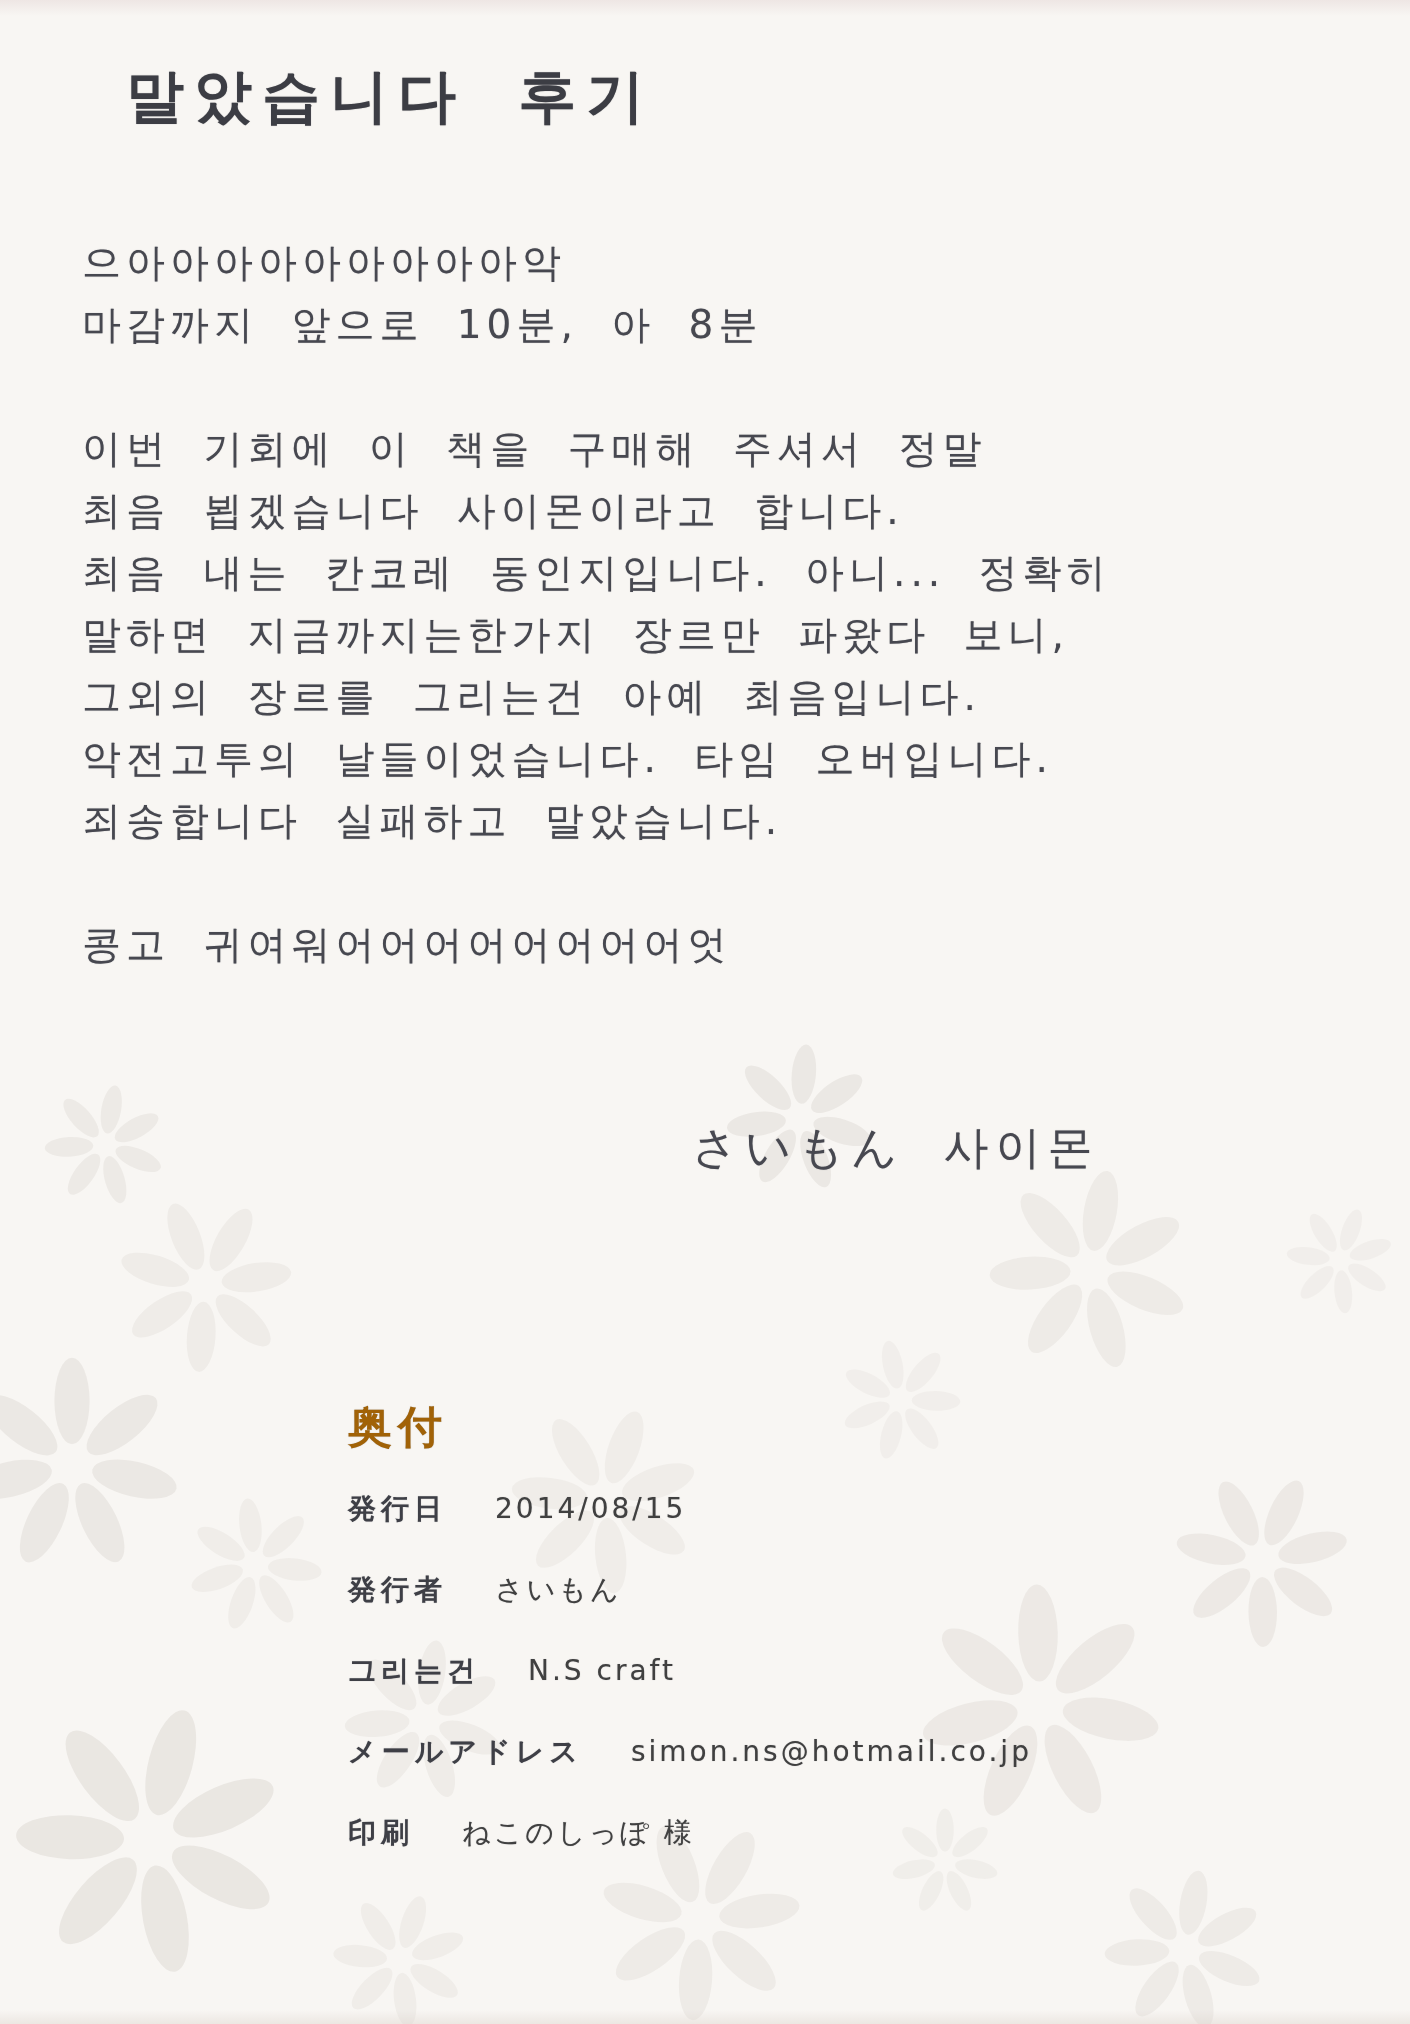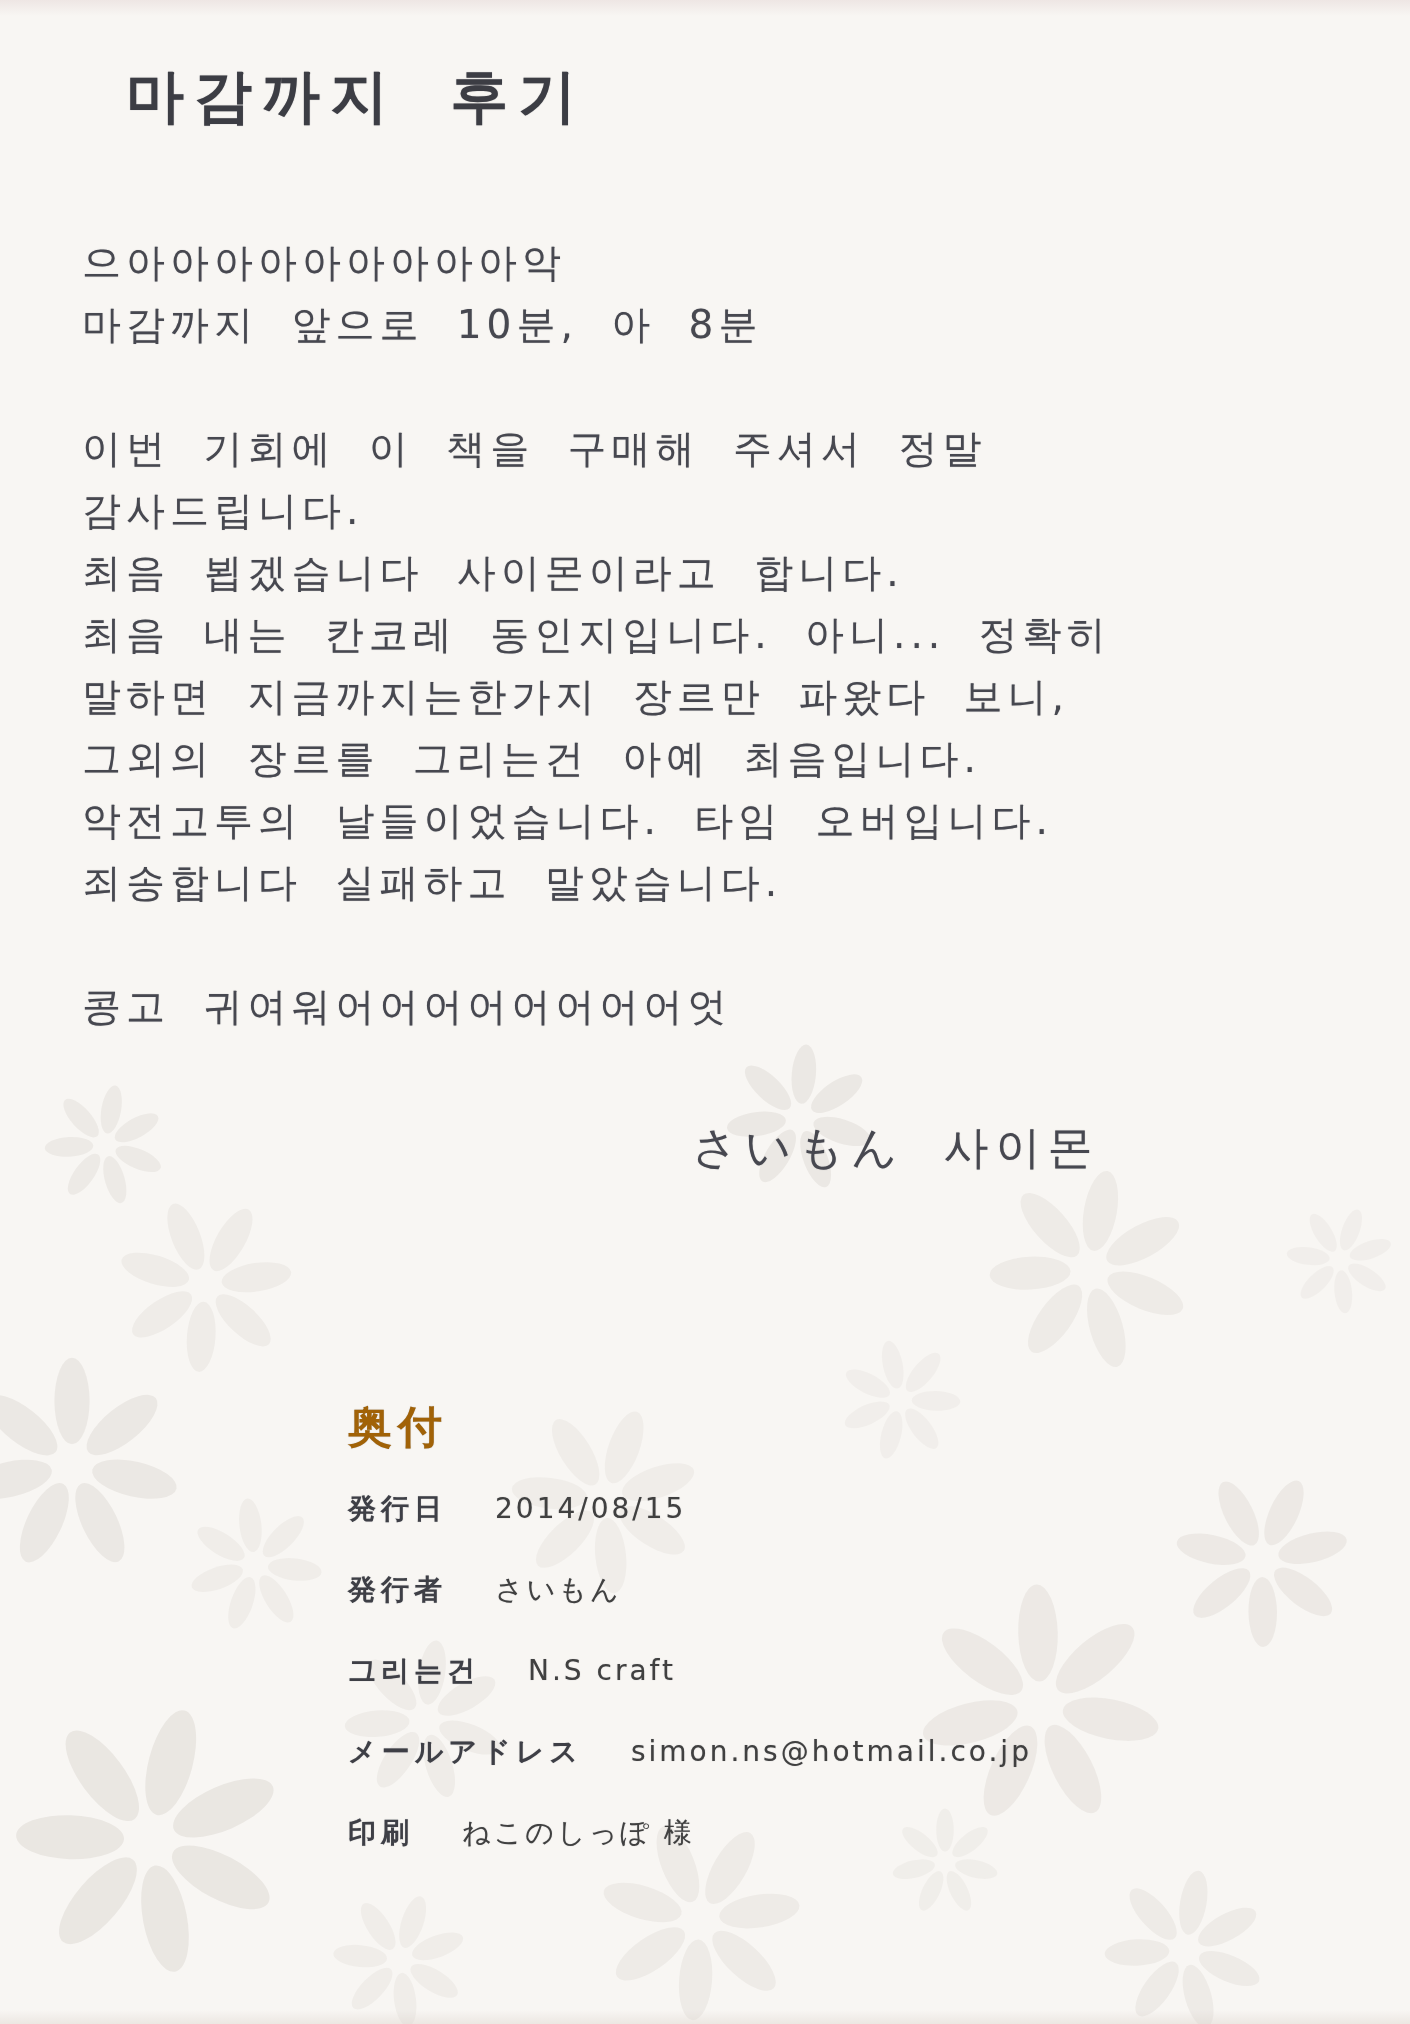"마감까지 후기" div.page-title { text: 마감까지 -> 말았습니다 }
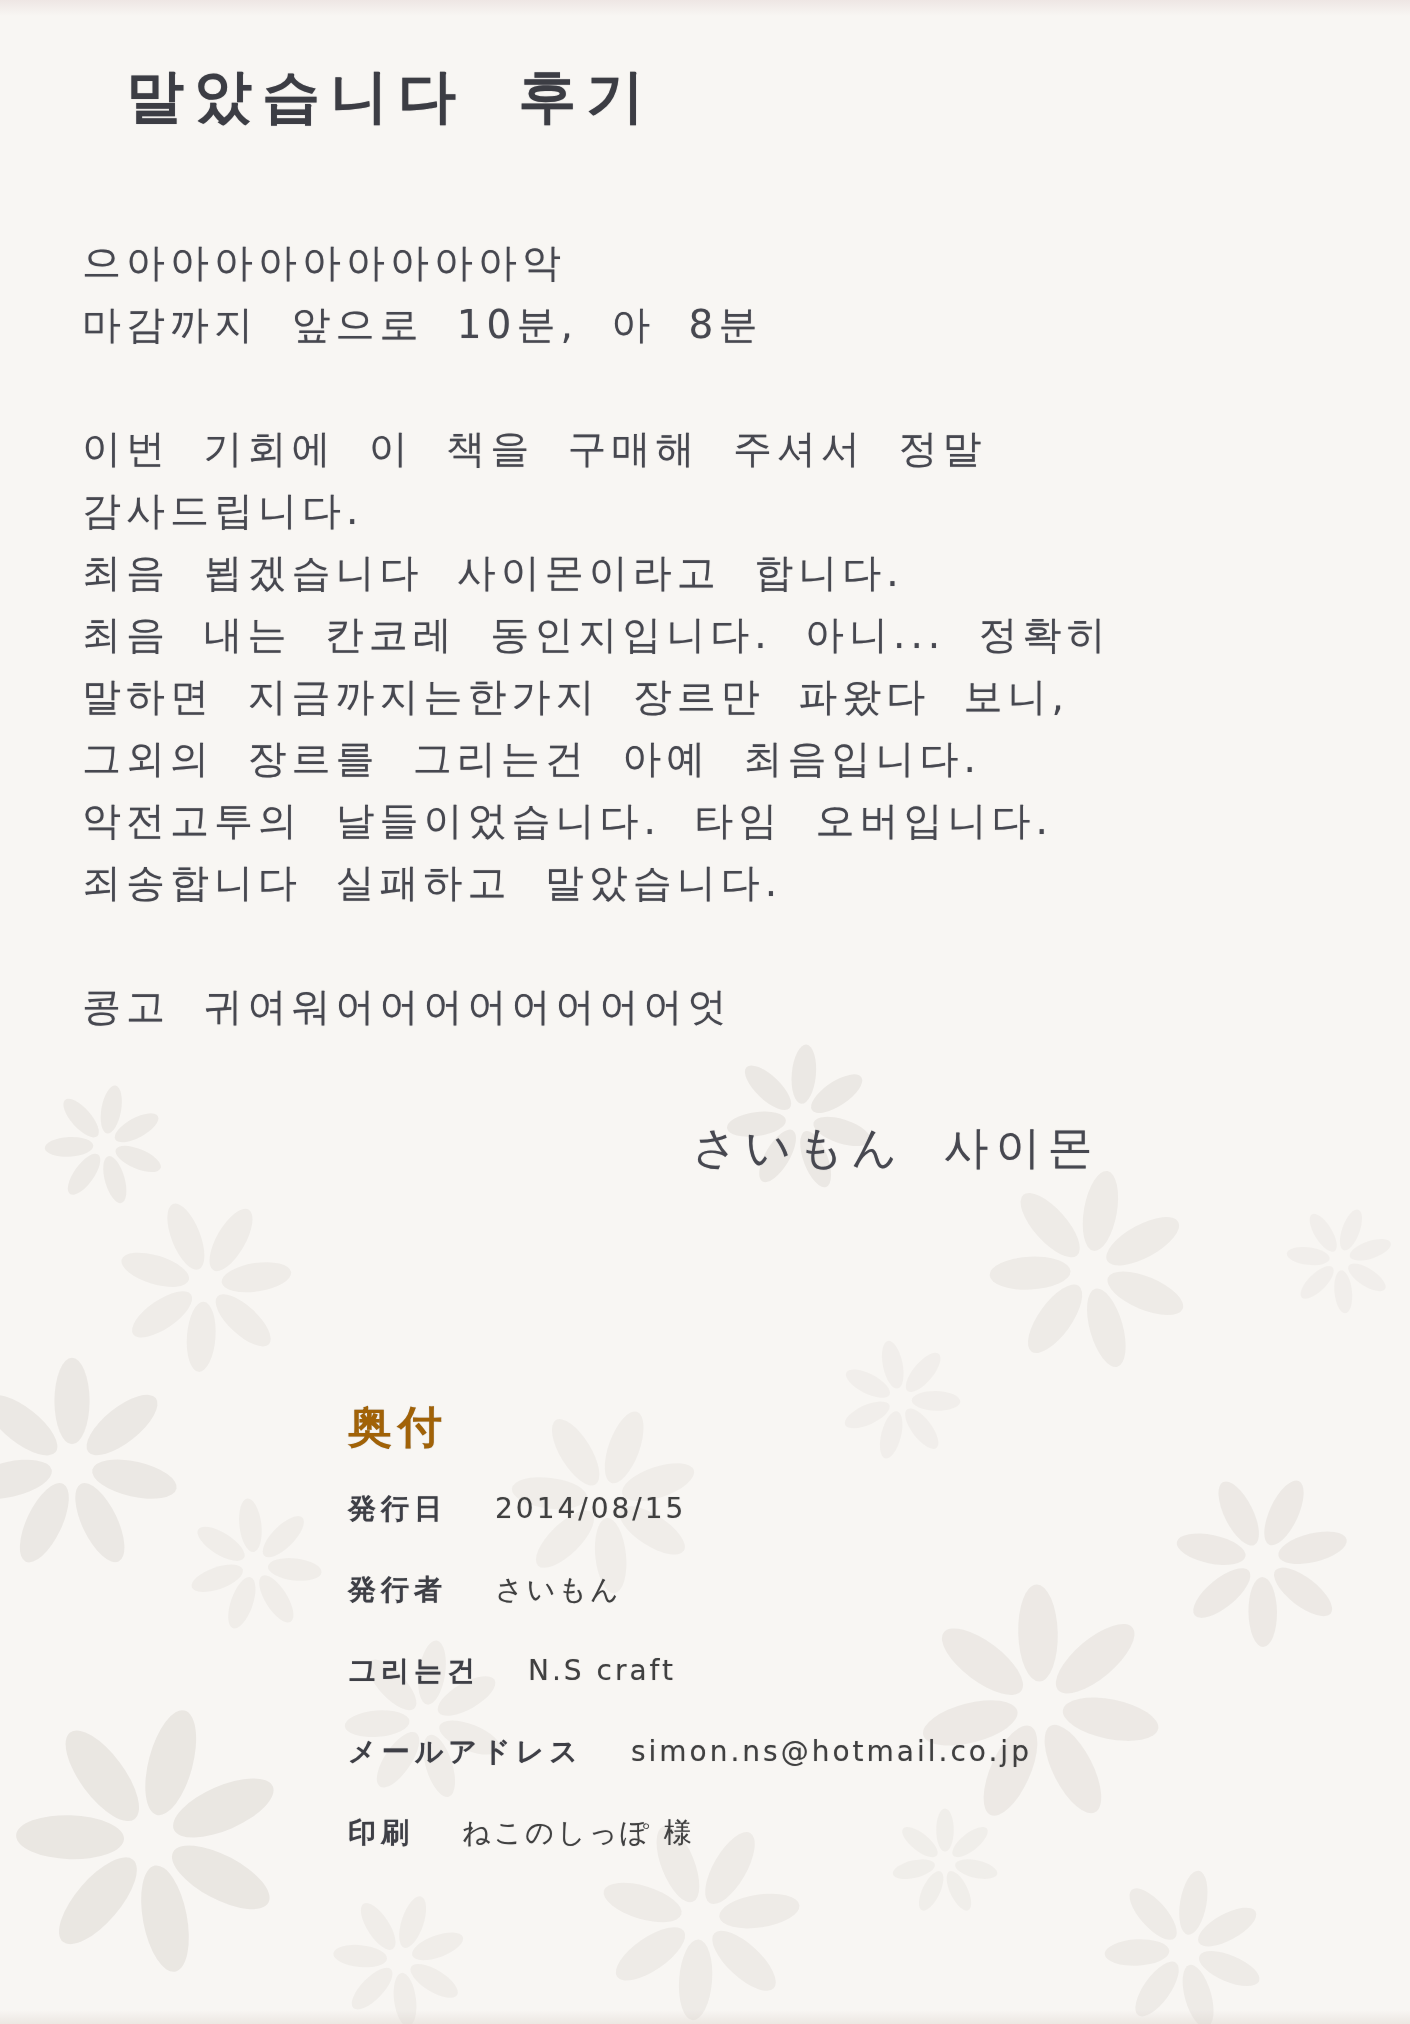"감사드립니다." div.body-line { html: <div>감사드립니다.</div> -> none }
